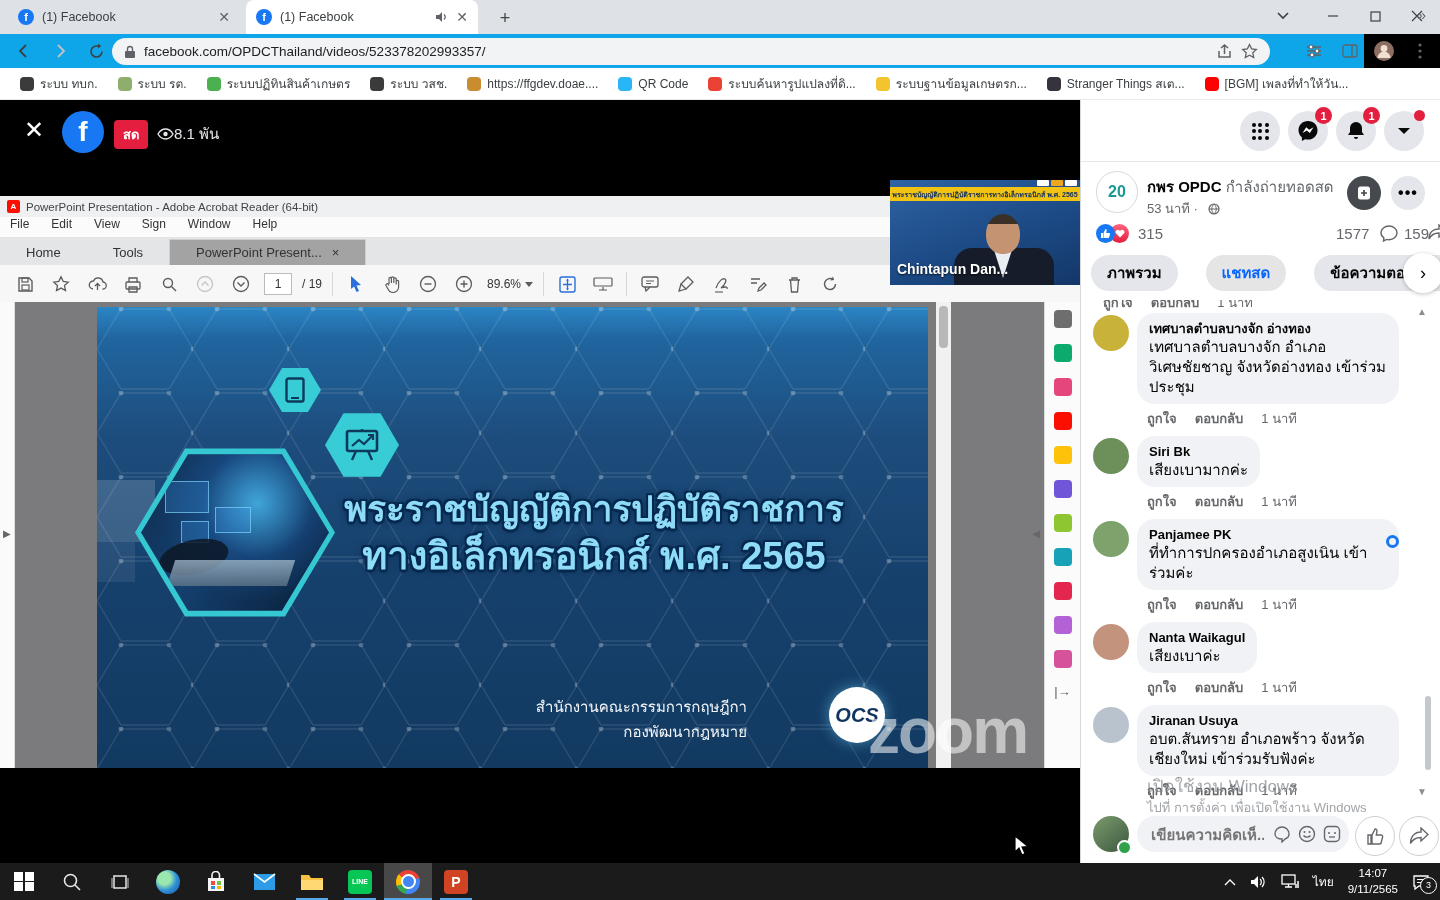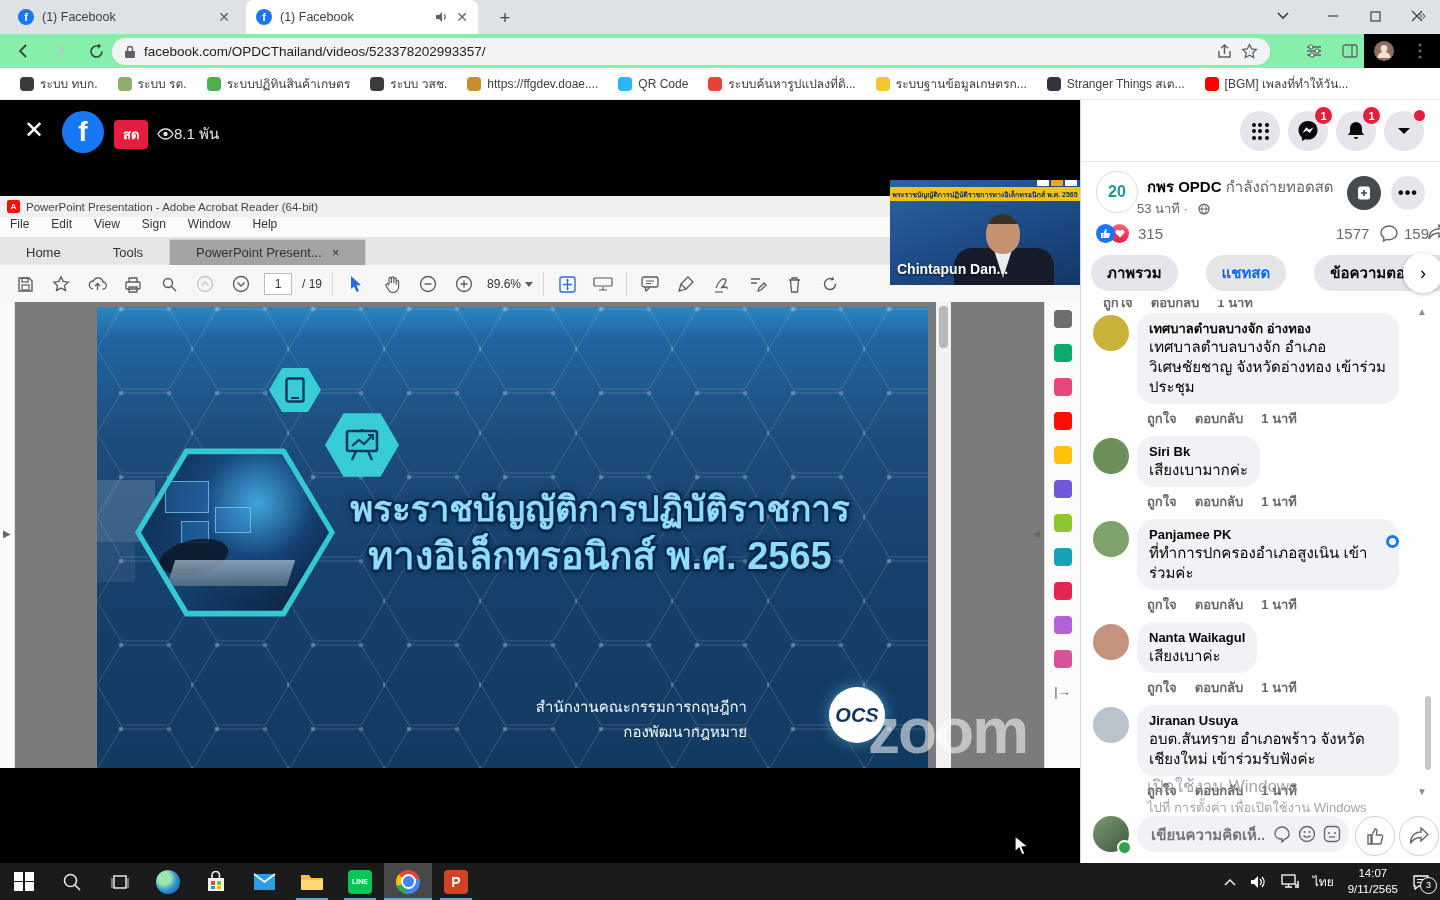"facebook.com/OPDCThailand/videos/5233782" .urlbar { background: #86efac -> #0ea5e9 }
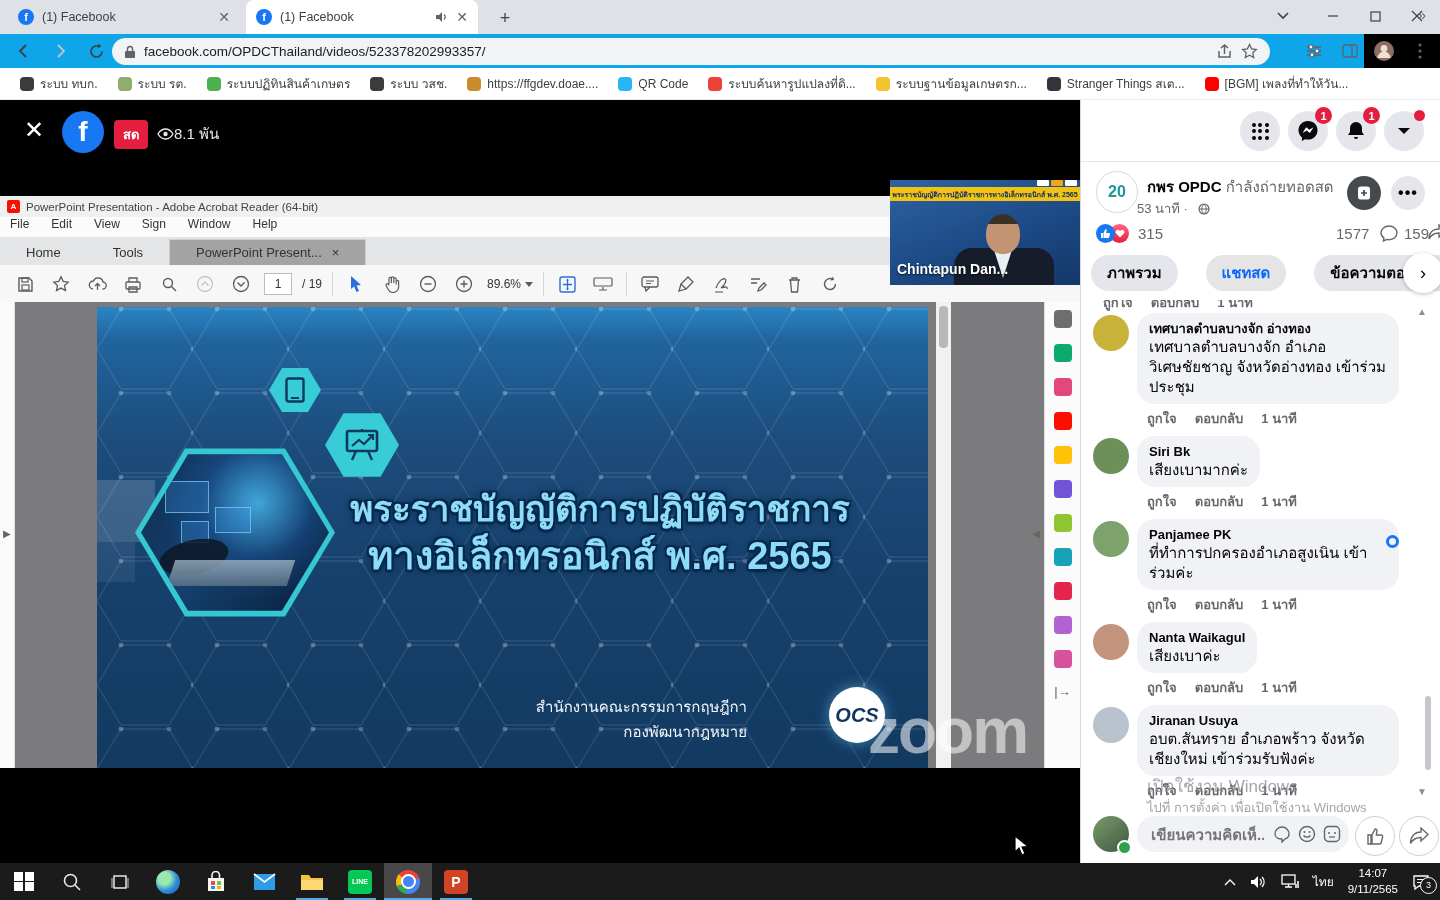"53 นาที ·" .pmeta { left: 56px -> 66px }
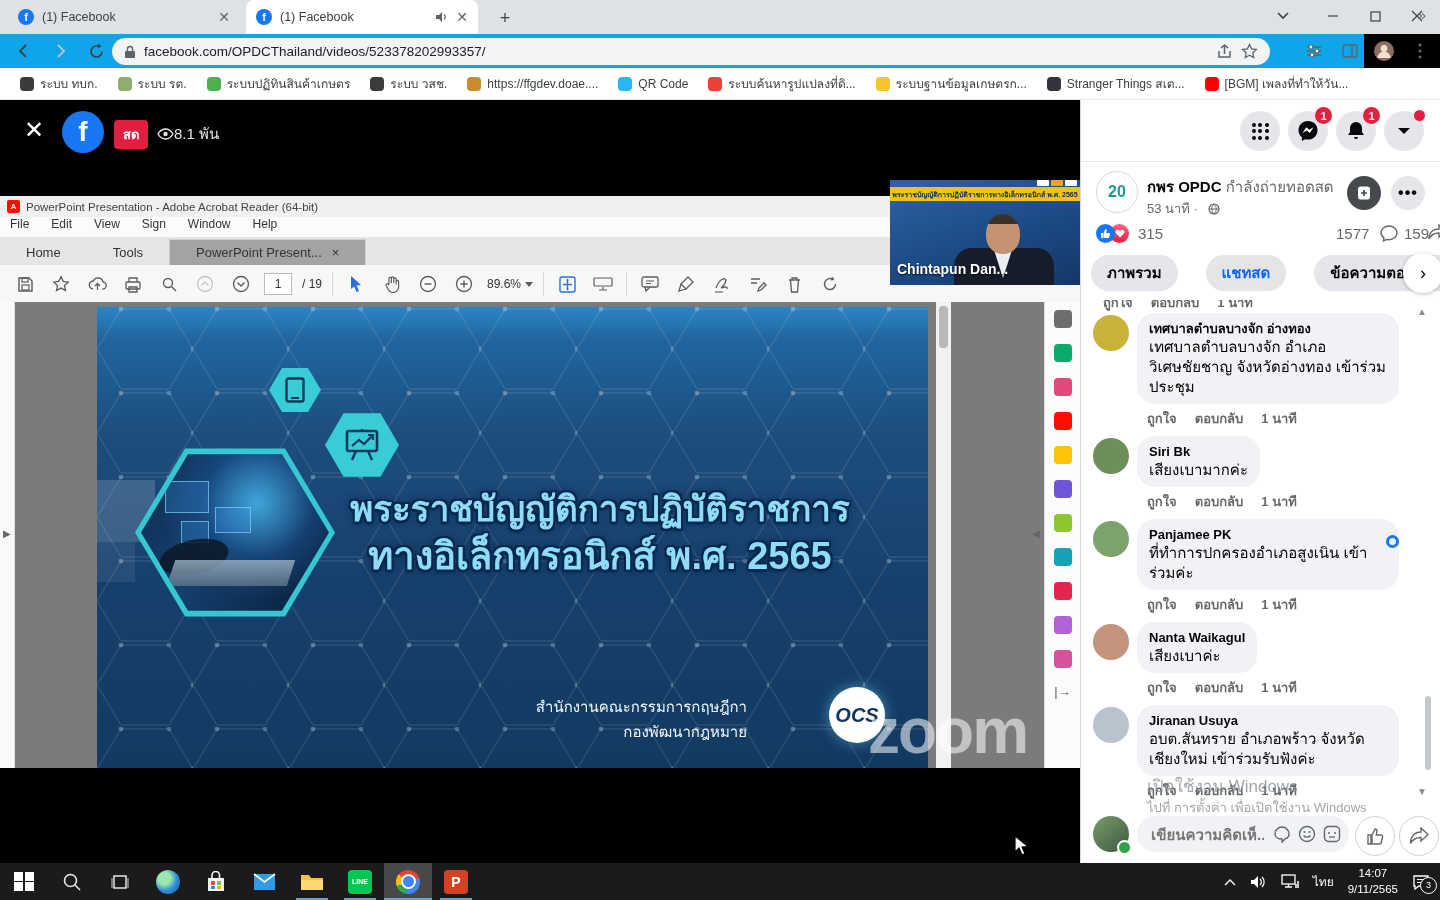"1 นาที" .cactions .t { font-weight: bold -> normal }
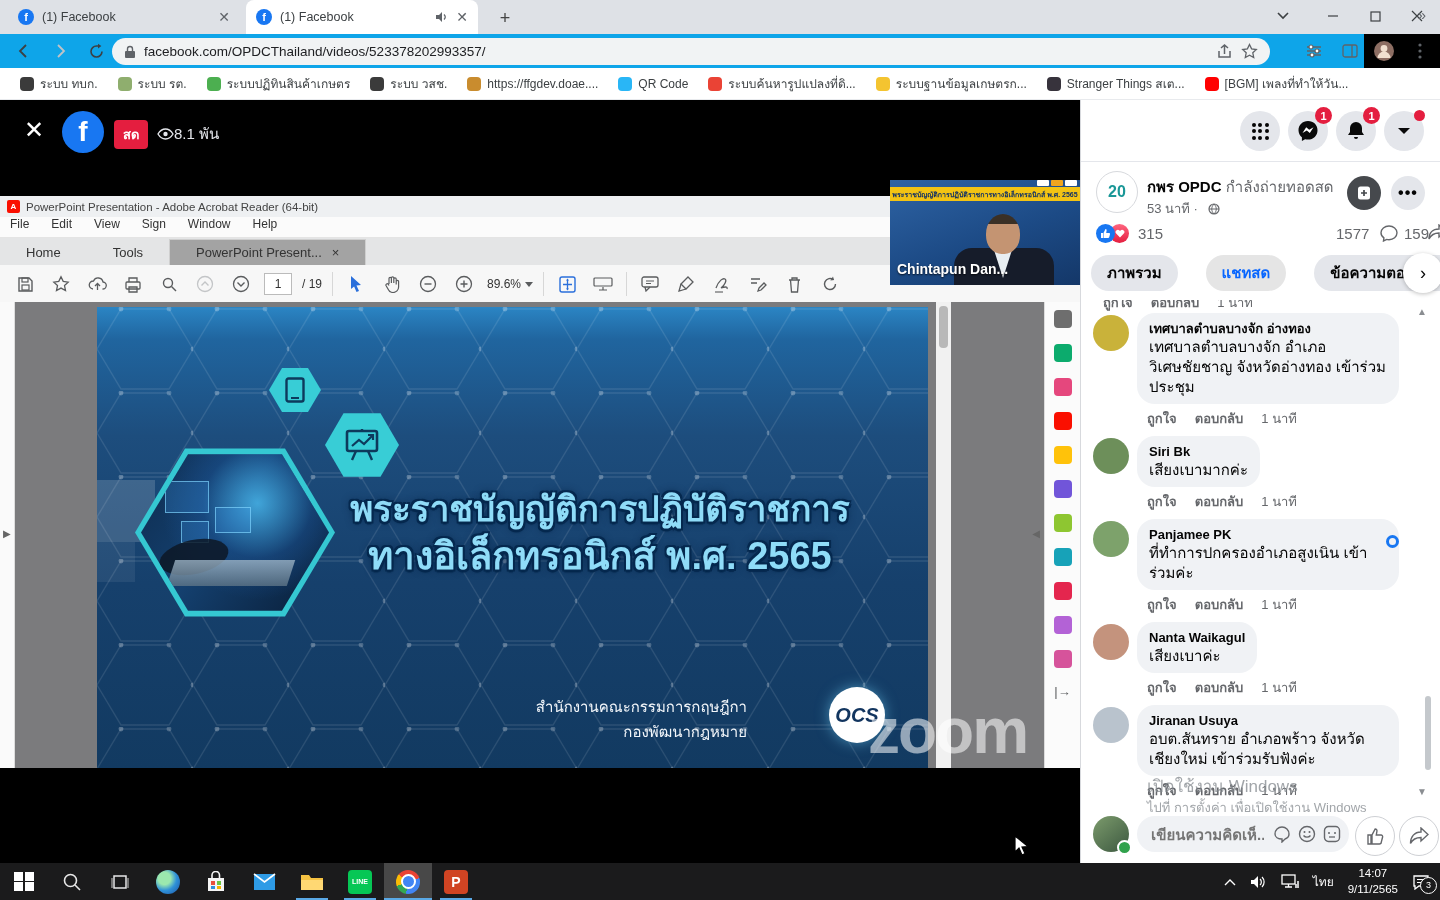"พระราชบัญญัติการปฏิบัติราชการ" .slide-title { left: 203px -> 197px }
